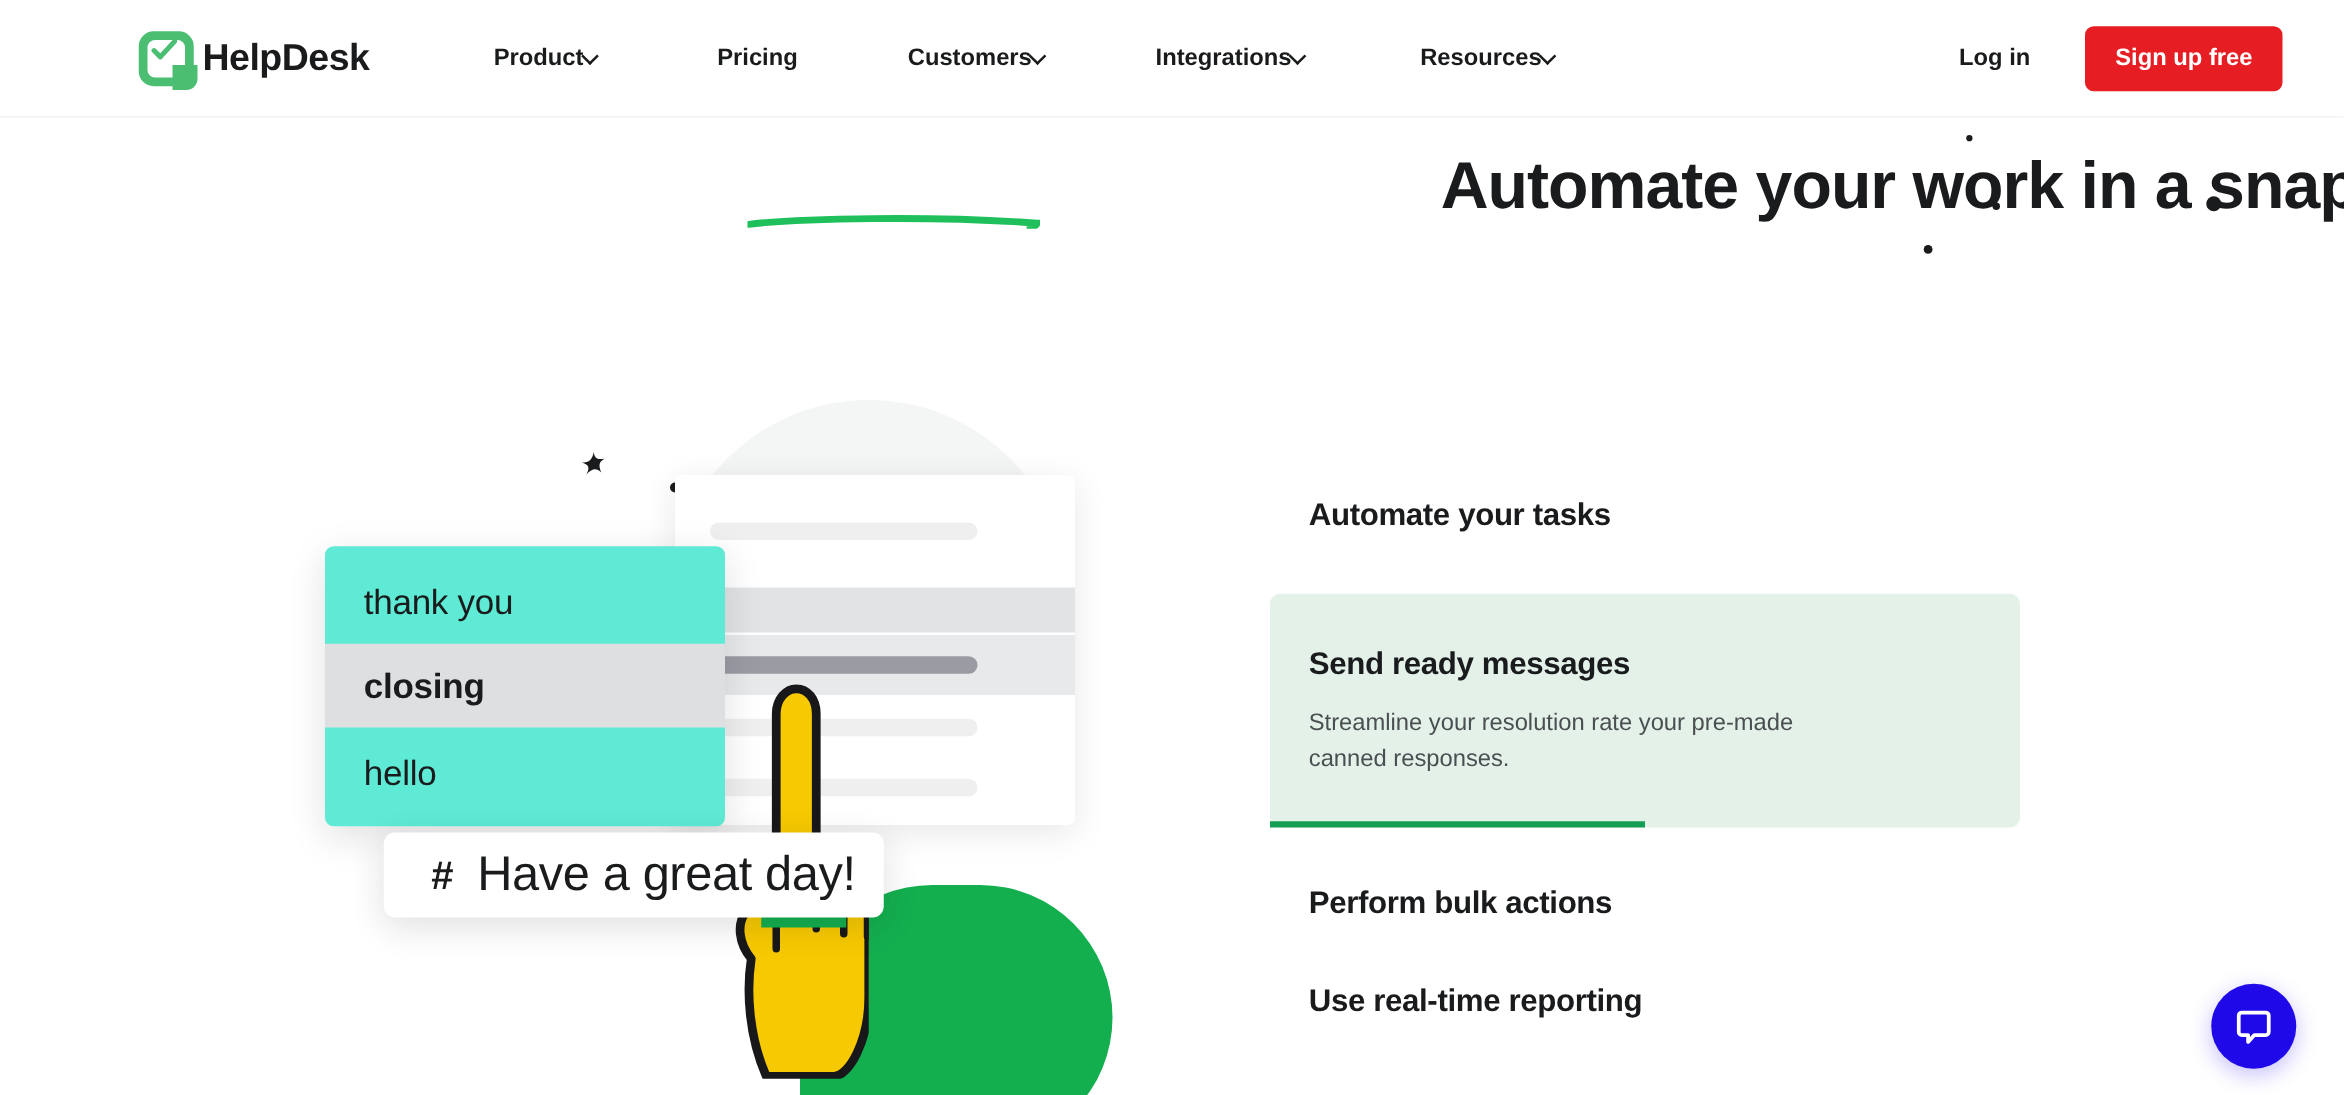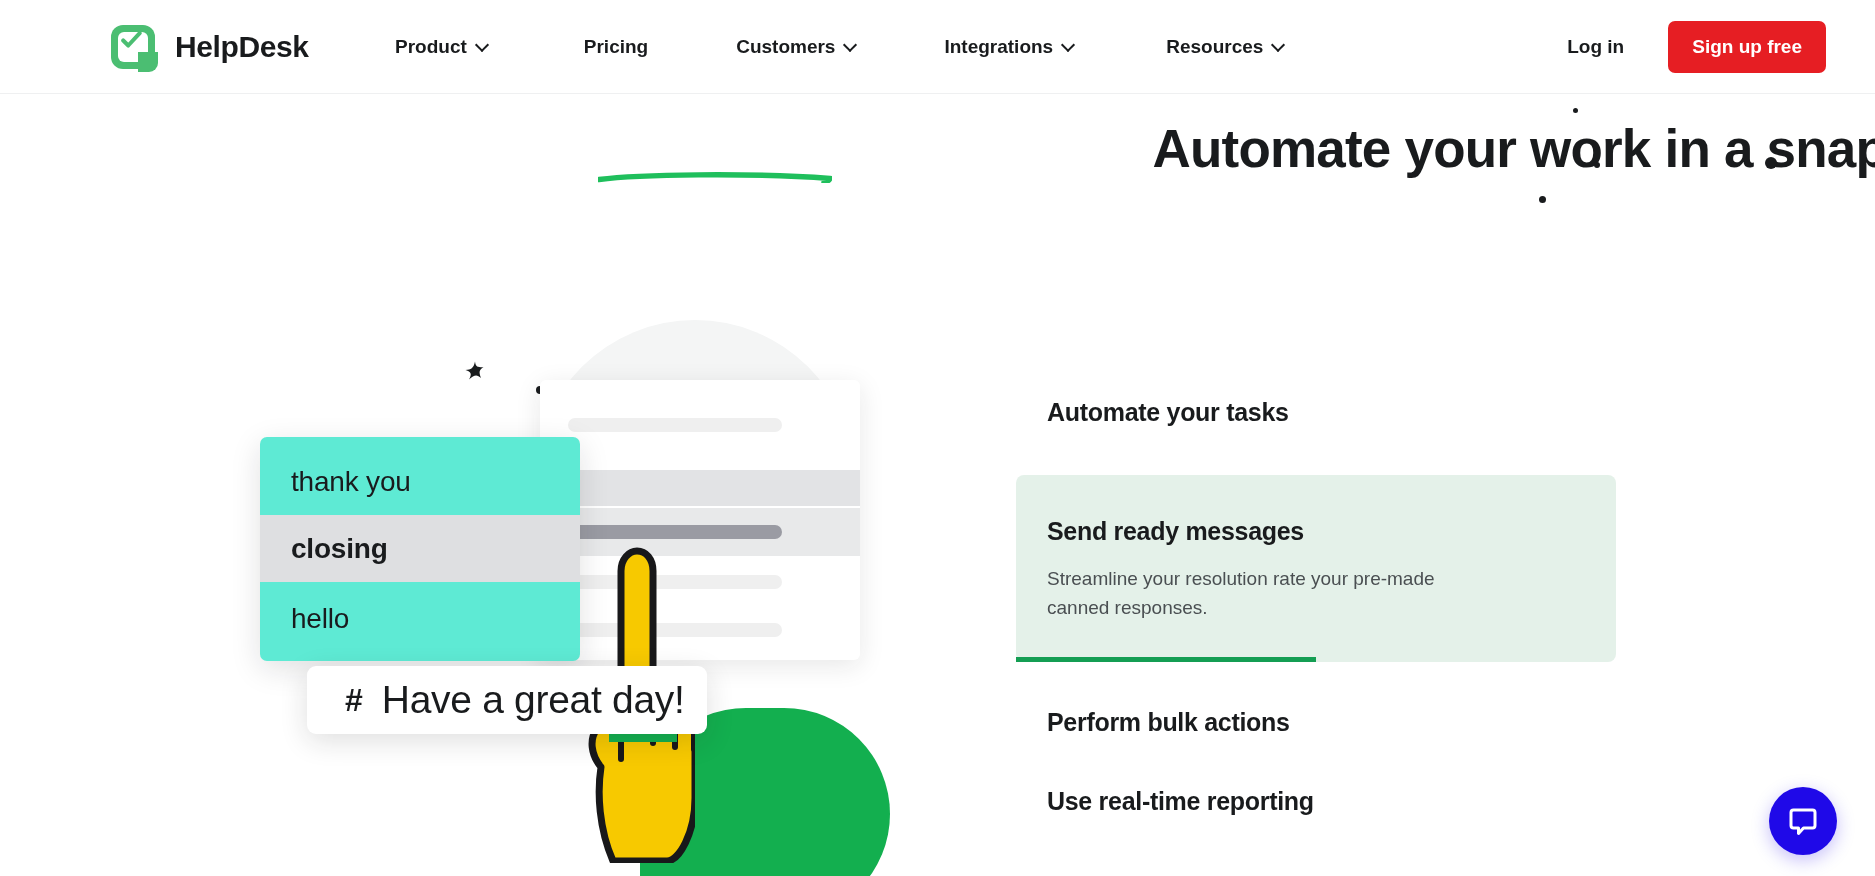"HelpDesk" .brand { gap: 20px -> 7px }
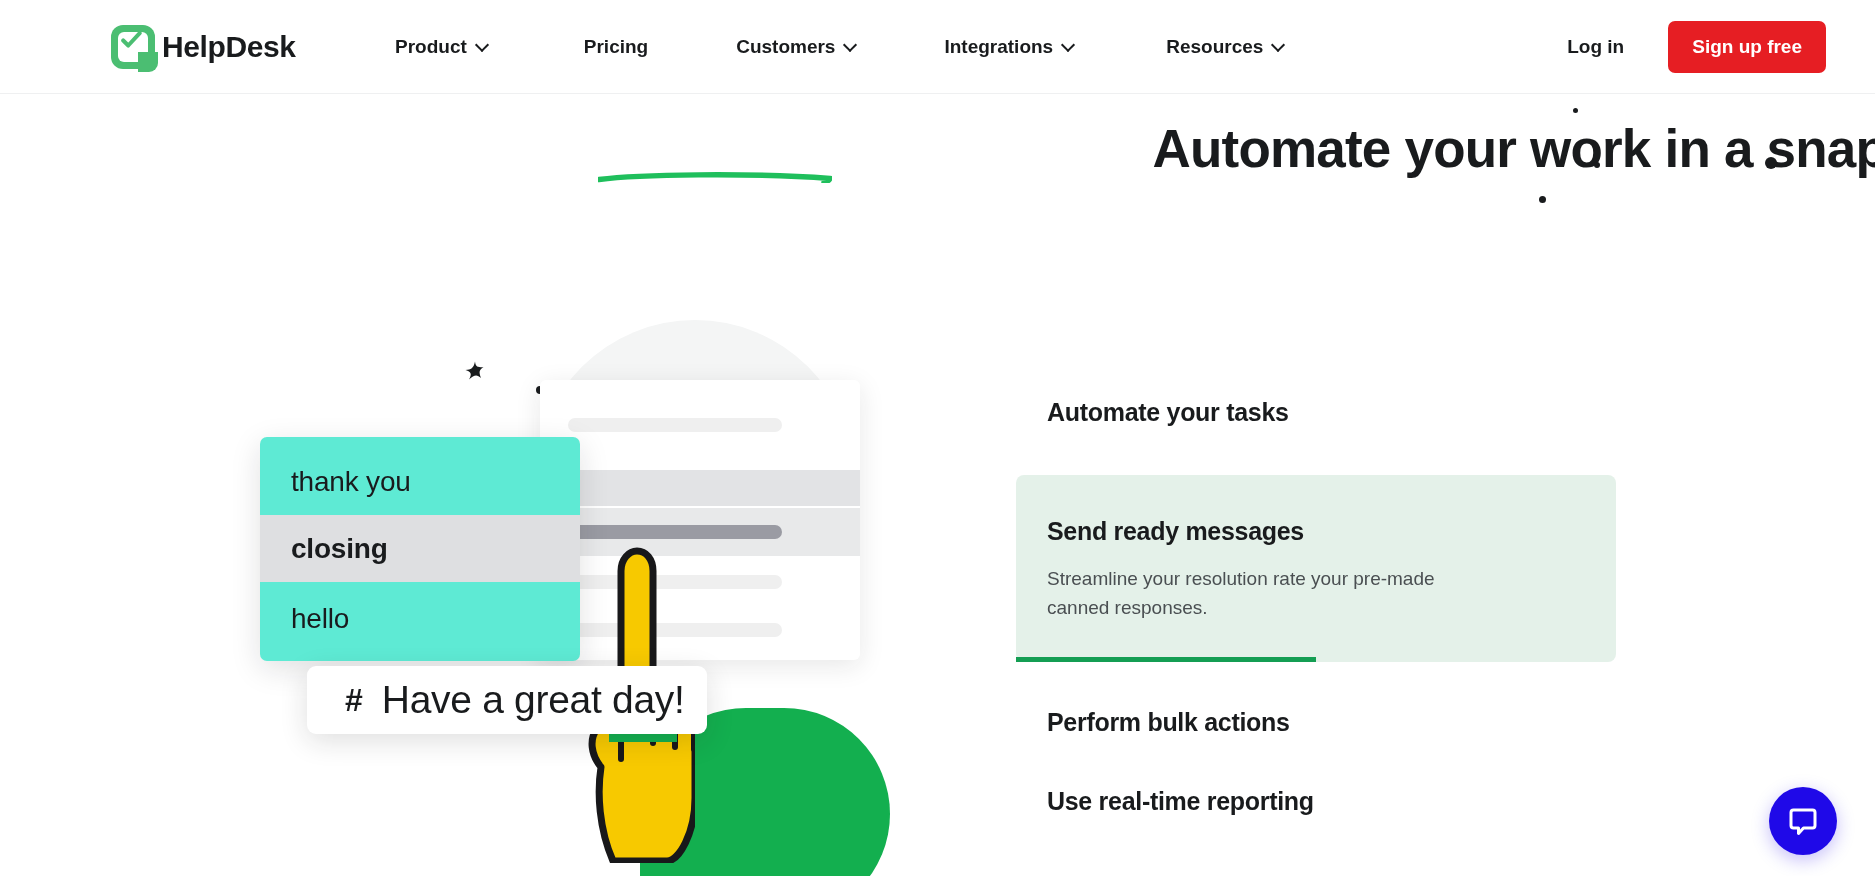"Product" .nav-item { gap: 10px -> 0 }
